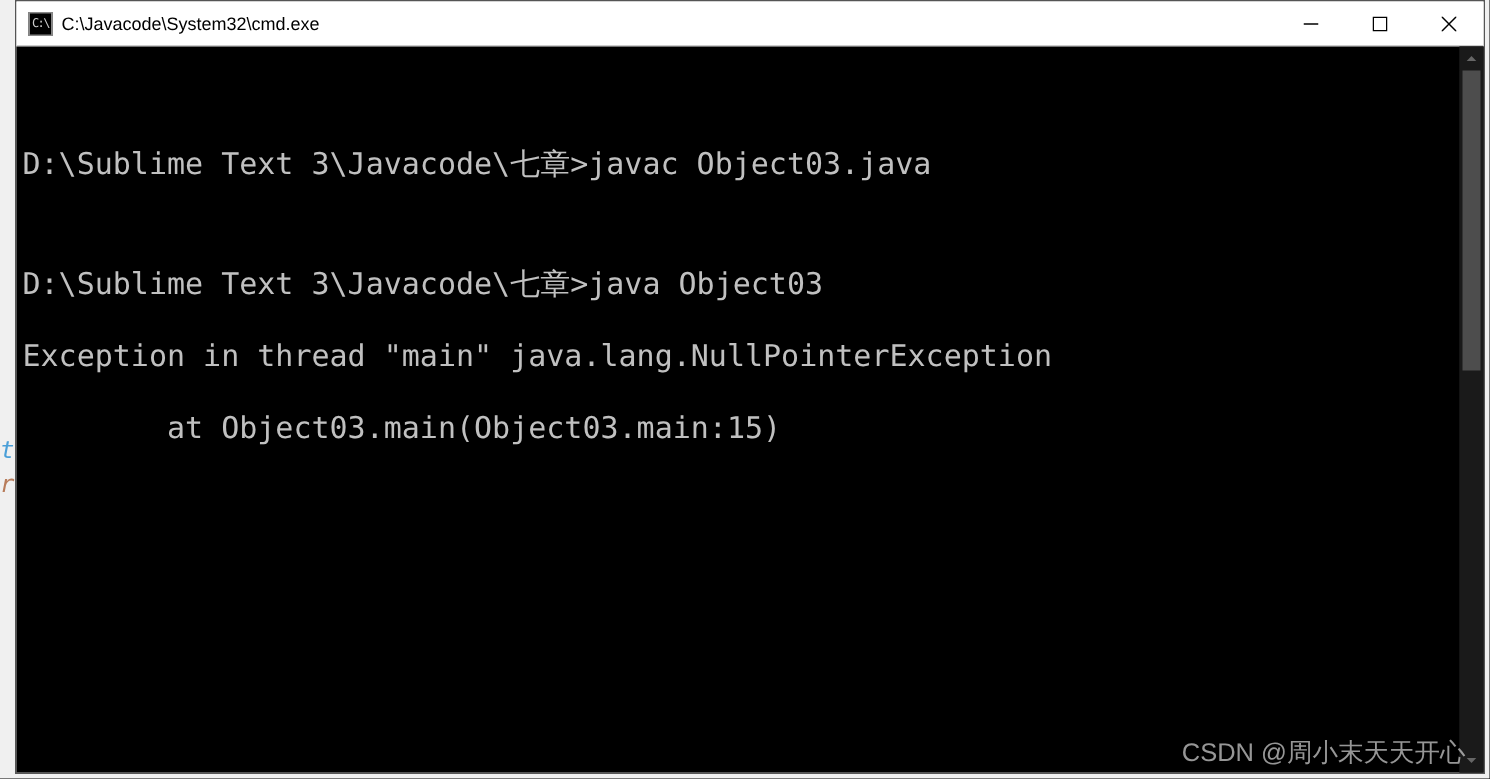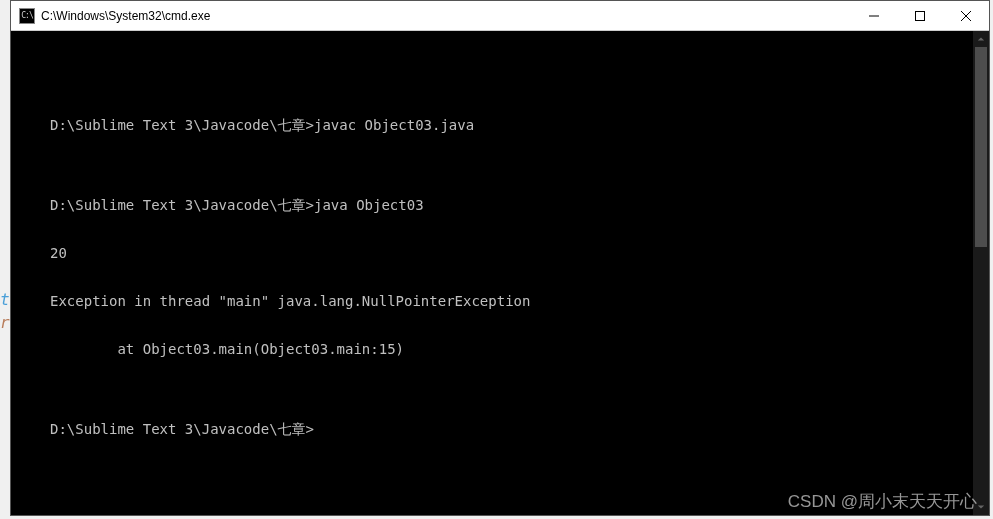"C:\Windows\System32\cmd.exe" div.title-text { text: Windows -> Javacode }
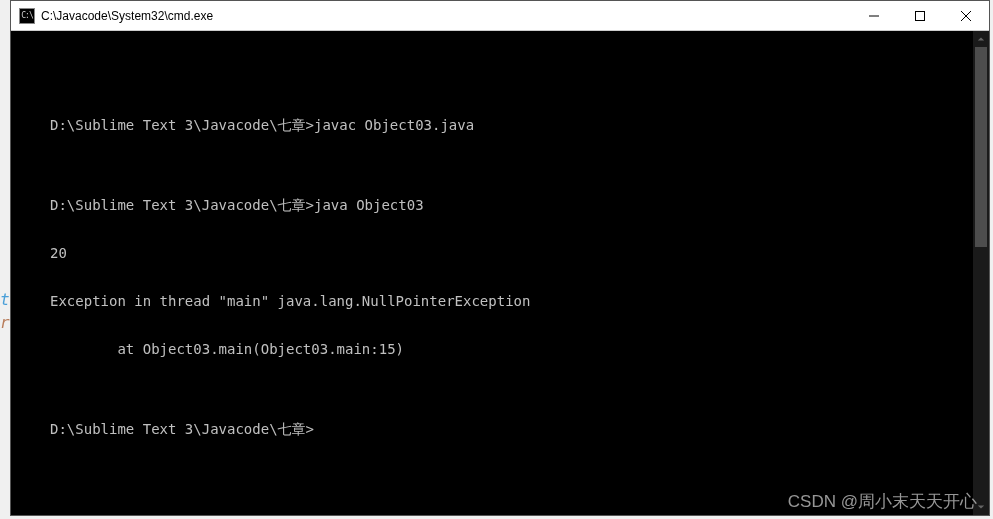"D:\Sublime Text 3\Javacode\七章>javac" .terminal-content { font-size: 14px -> 20px; margin-left: 35px -> none; padding: 22px 4px -> 6px 4px }
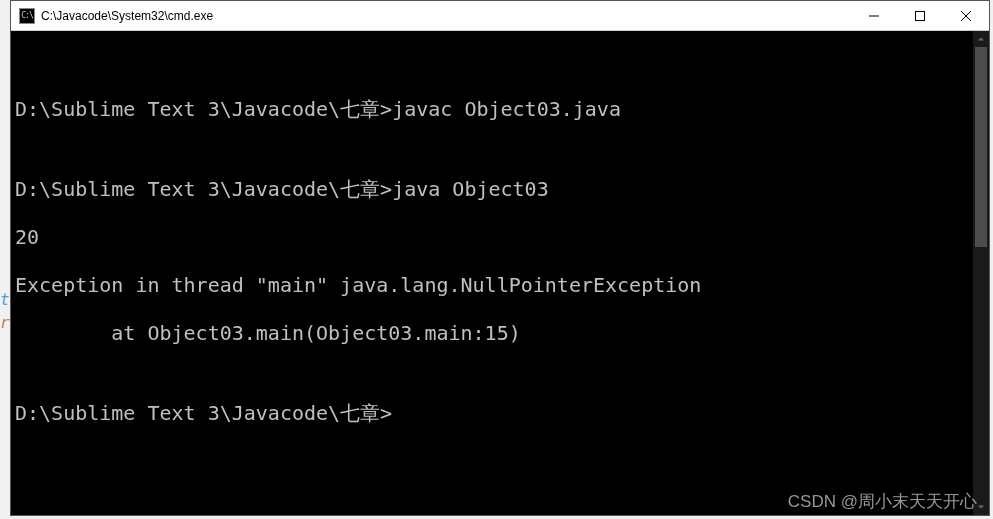"20" span.line { html: <span>20</span> -> none }
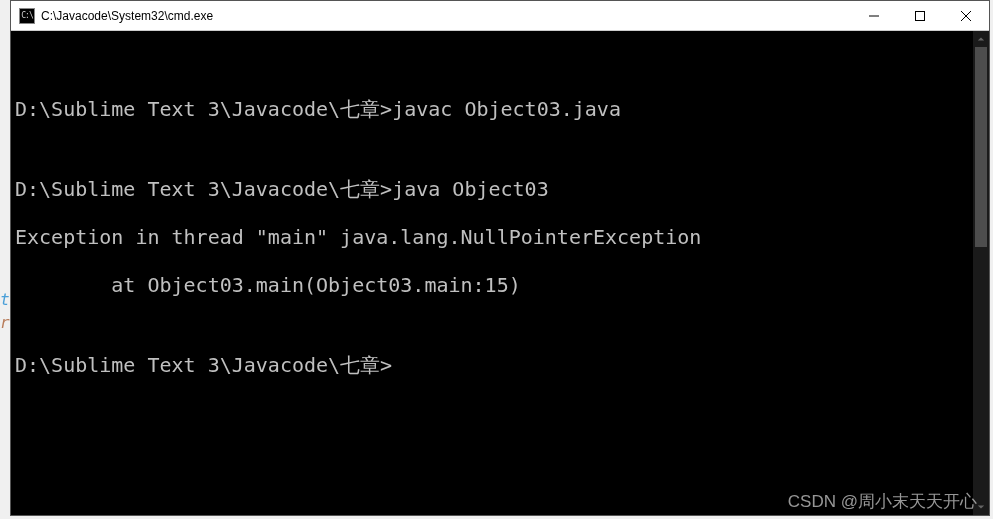"D:\Sublime Text 3\Javacode\七章>" span.line { html: <span>D:\Sublime Text 3\Javacode\七章&gt;</span> -> none }
